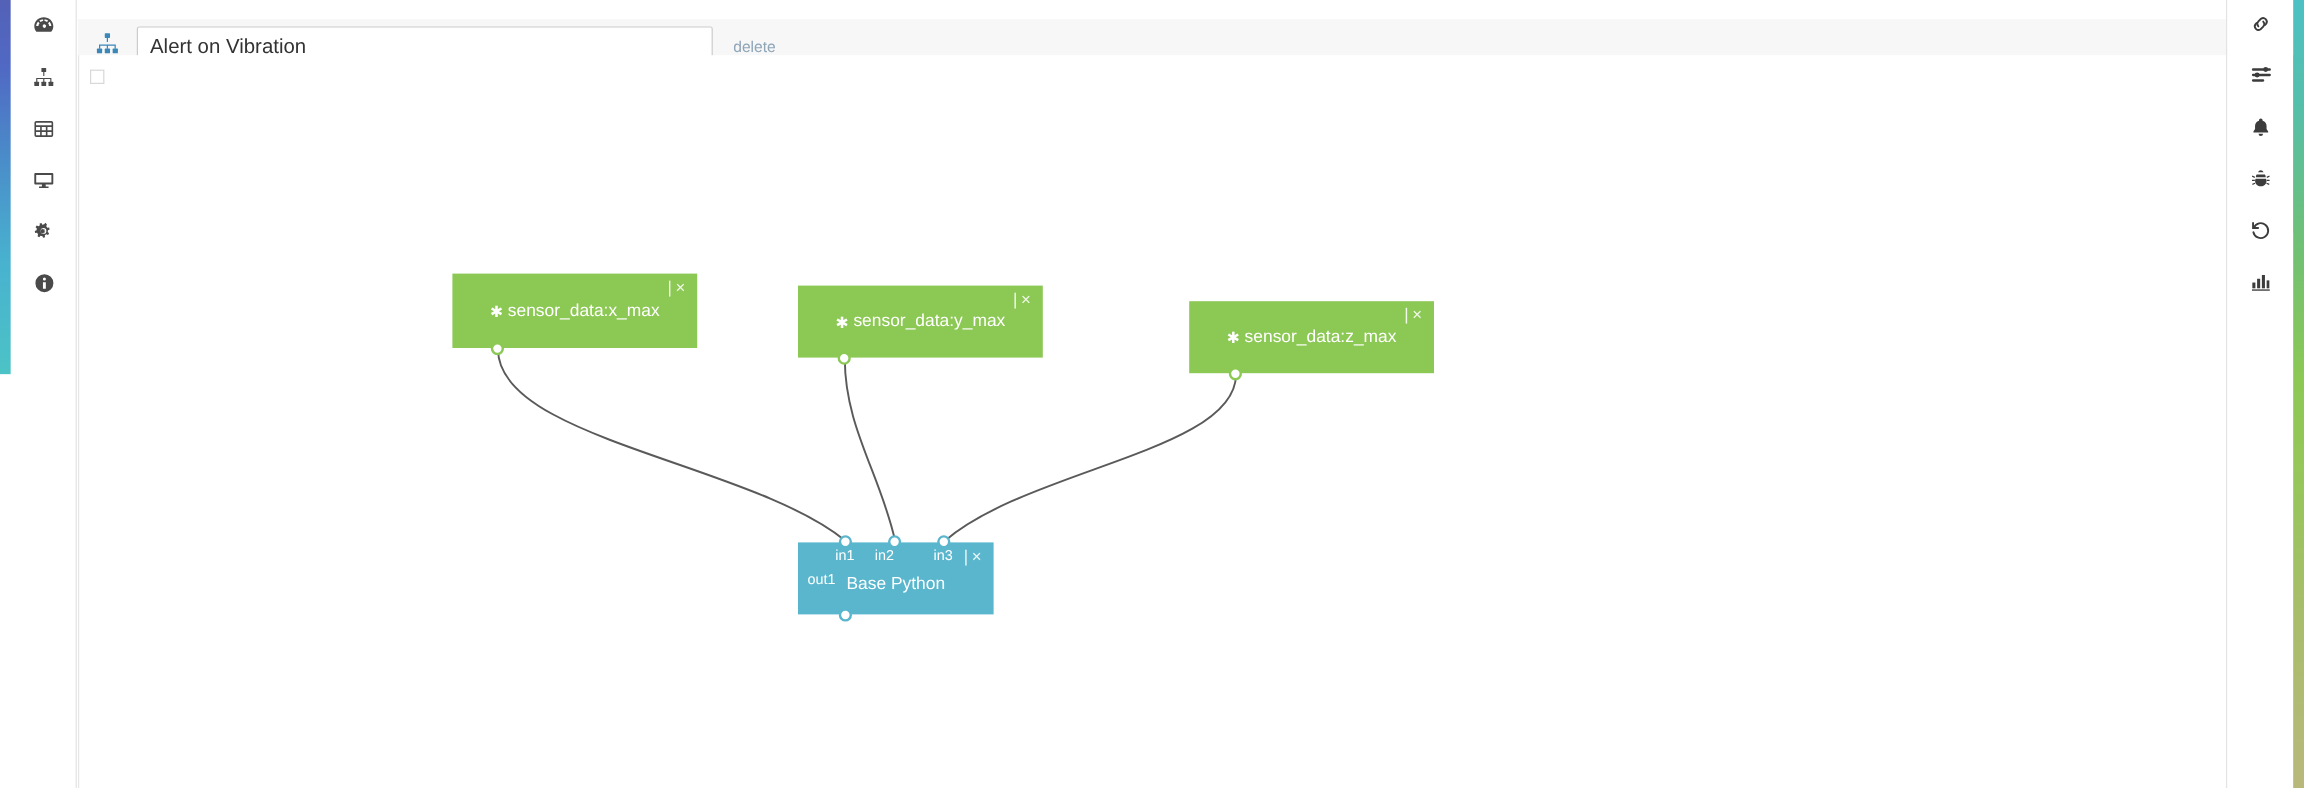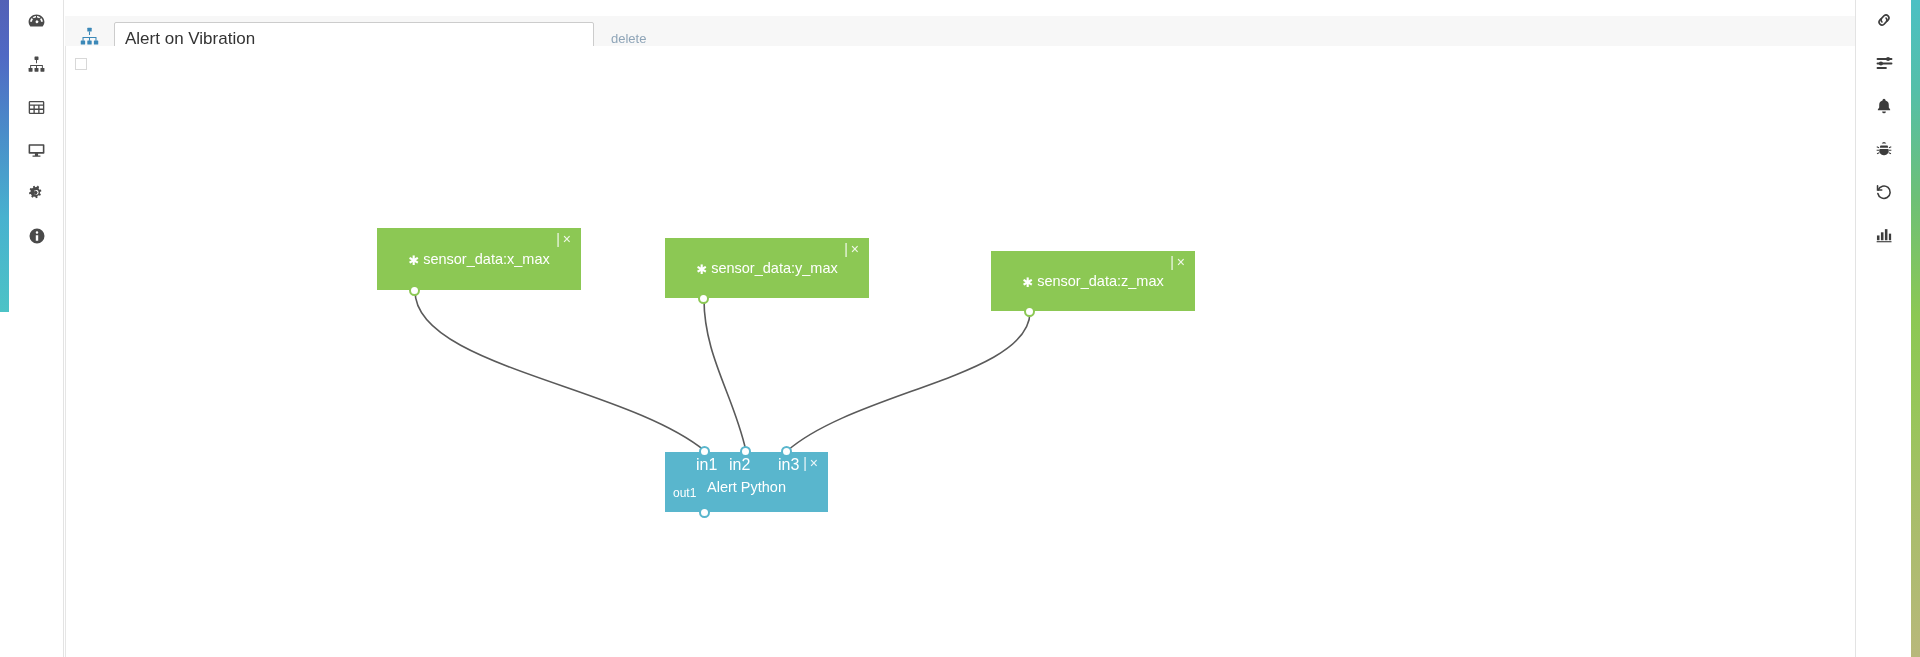"in1" .bp-port-label { font-size: 16px -> 12px }
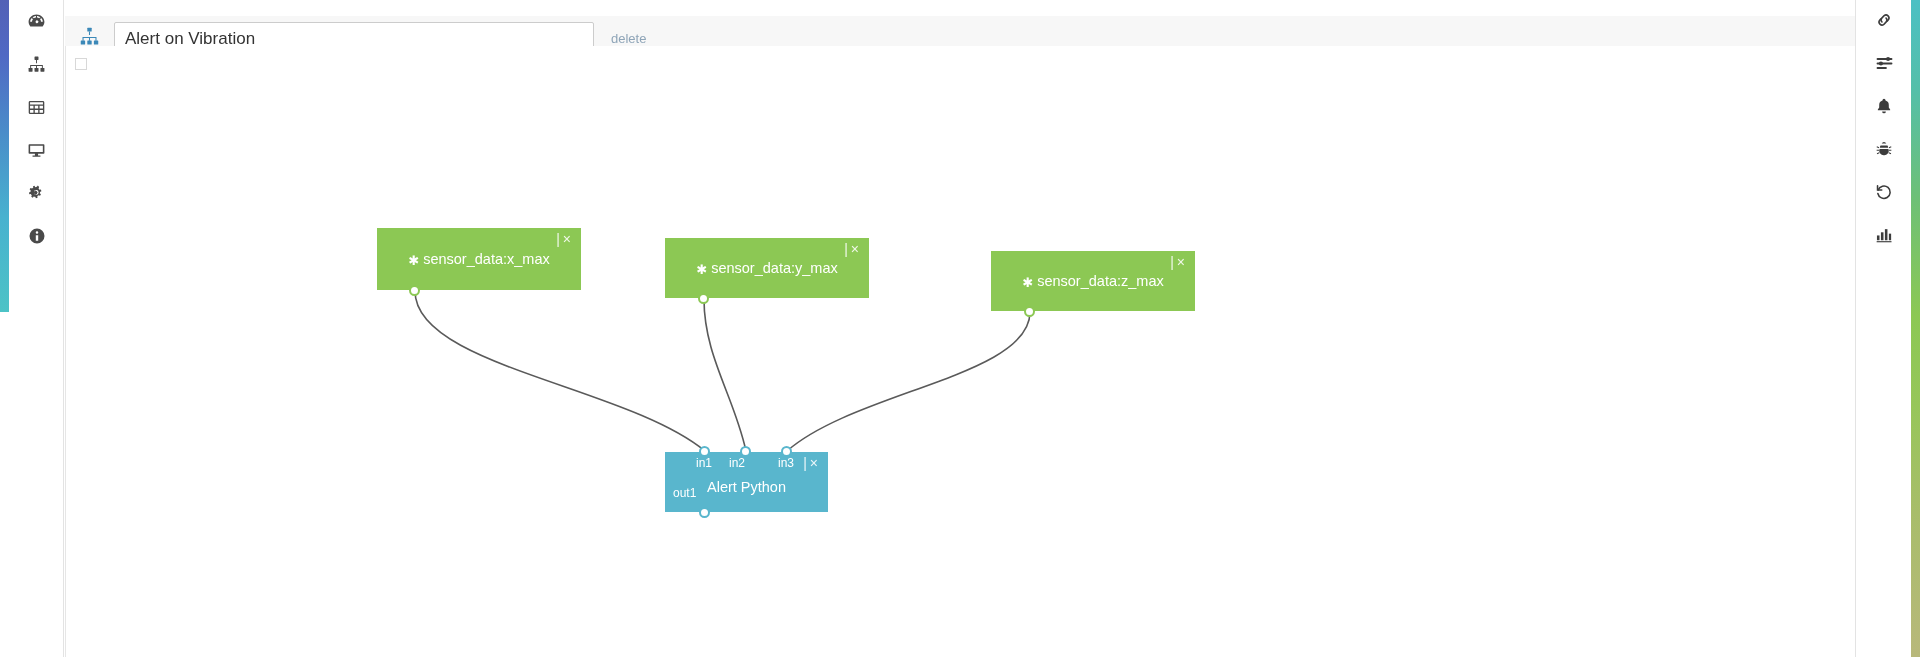"out1" .bp-out-label { bottom: 12px -> 22px }
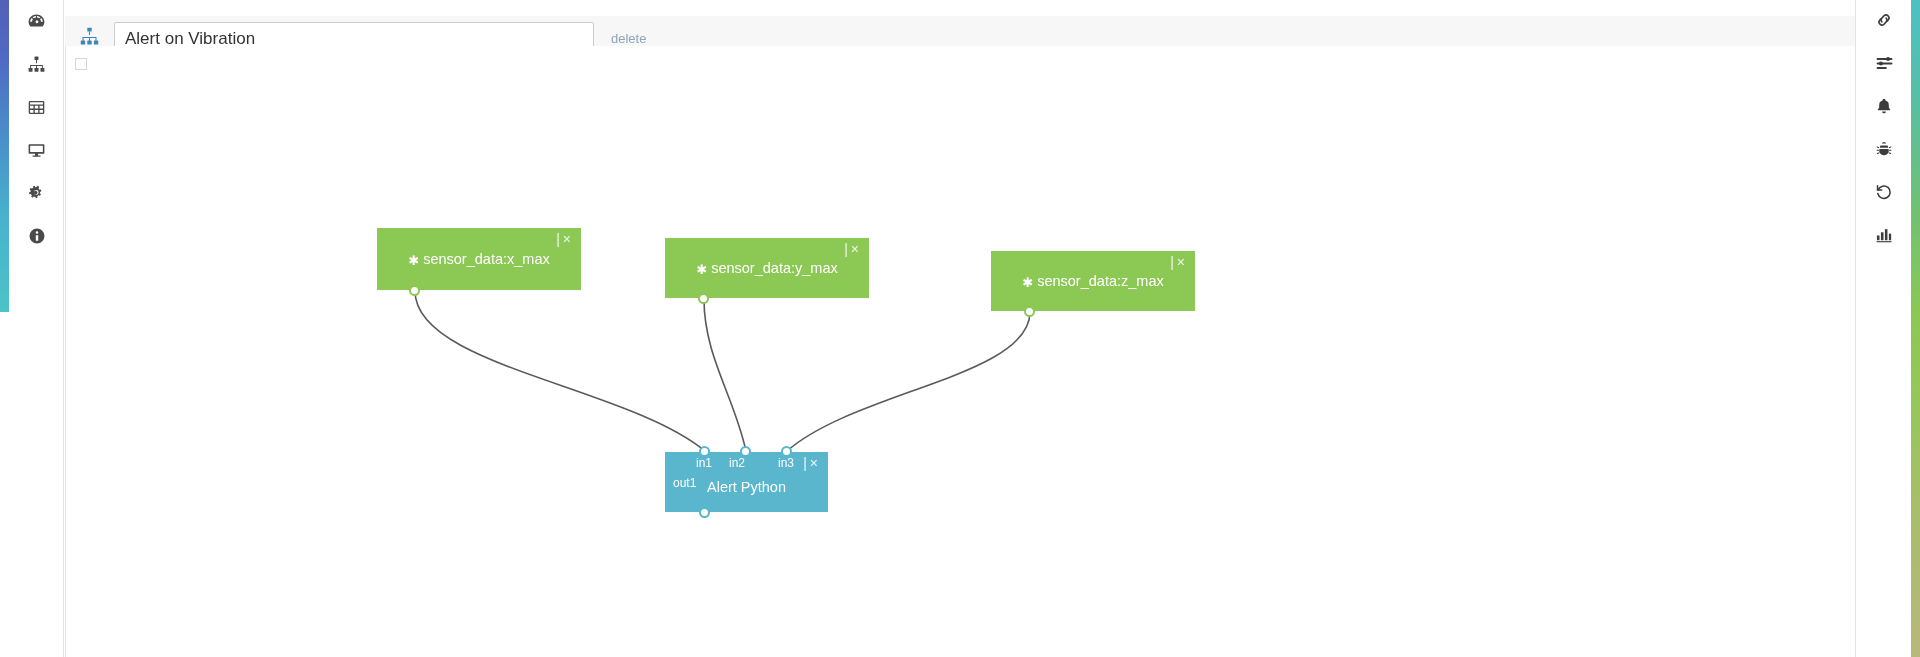"Alert Python" span.bp-title { text: Alert -> Base }
